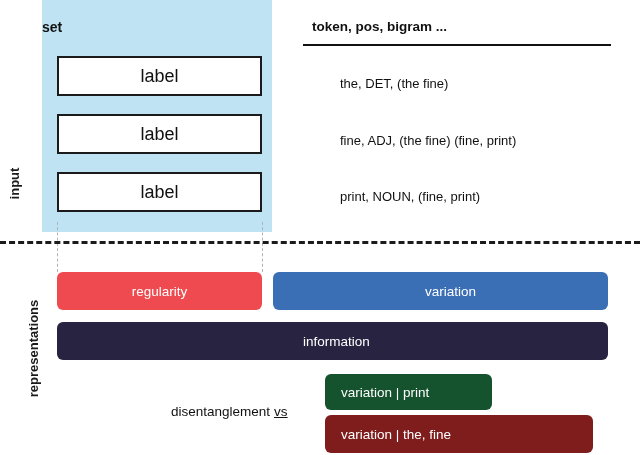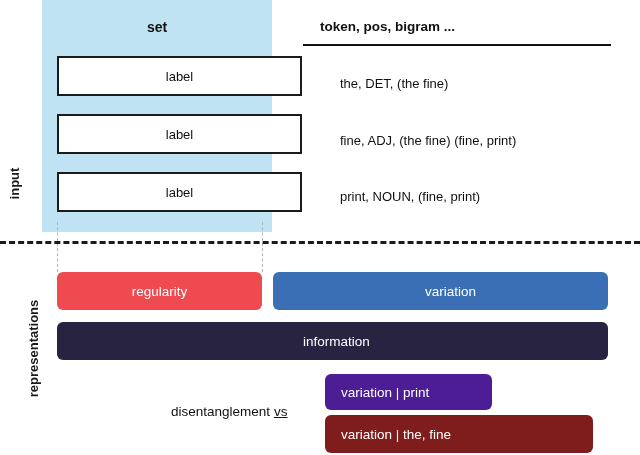"set" #set-title { text-align: center -> none }
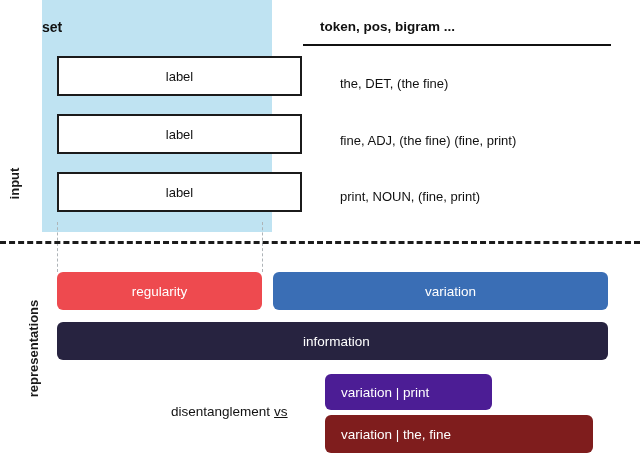"token, pos, bigram ..." #feature-header { left: 320px -> 312px }
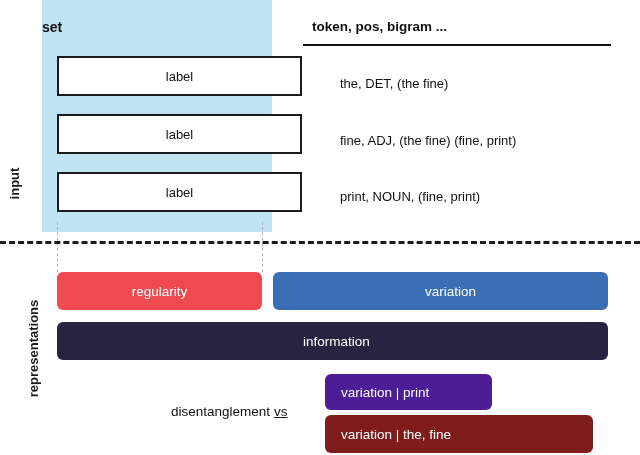"label" .label-box { font-size: 13px -> 18px; width: 245px -> 205px }
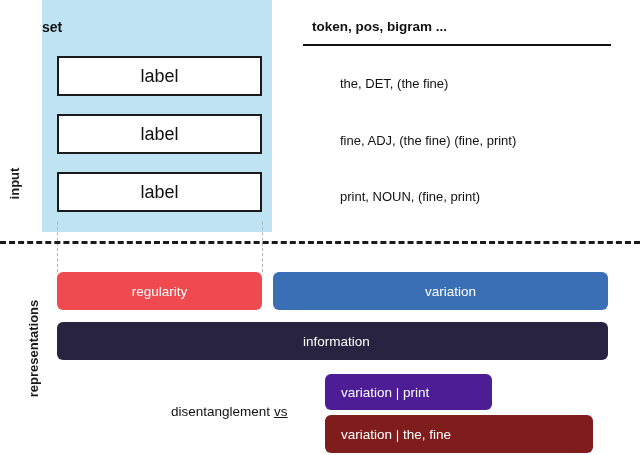"variation | print" div.bar { background: #4c1d95 -> #14532d }
